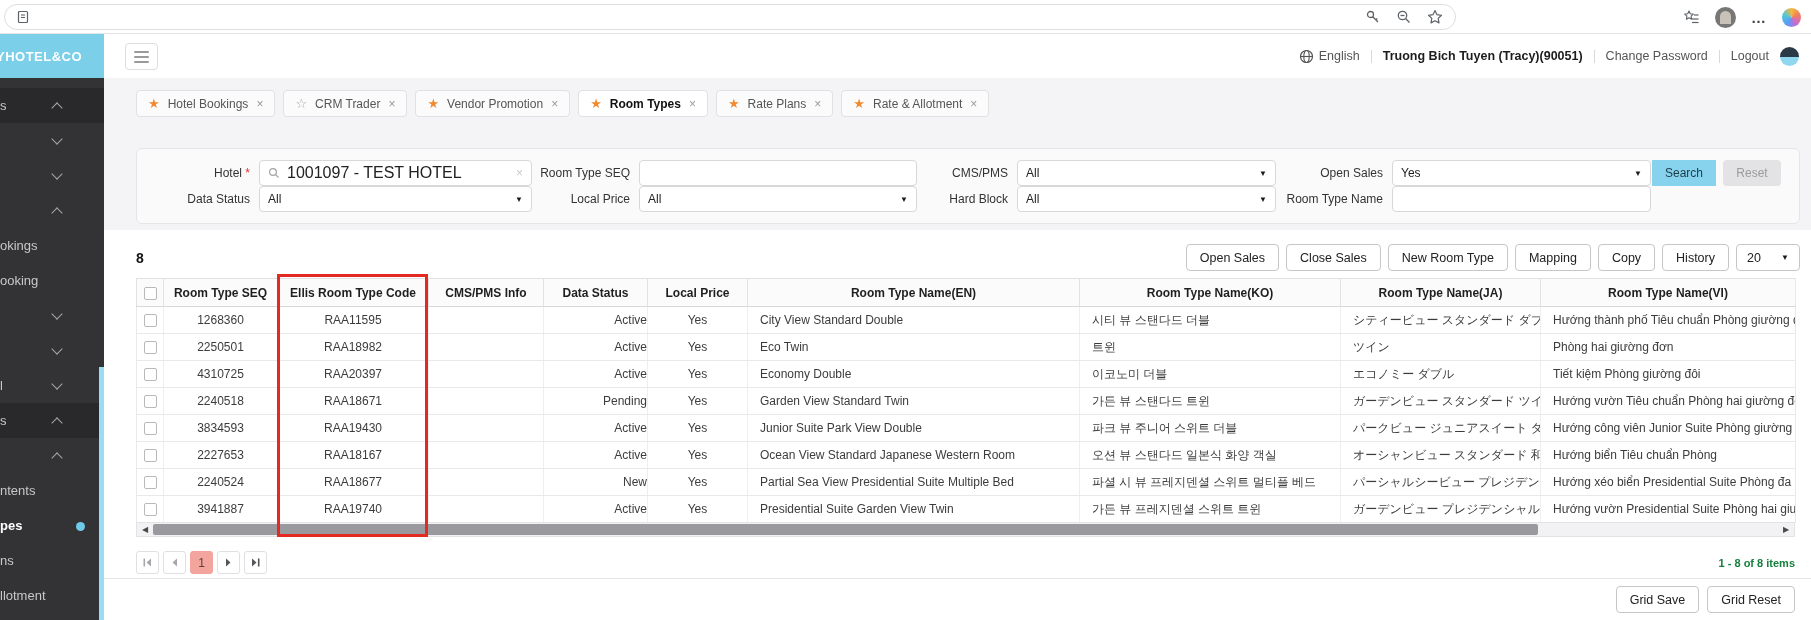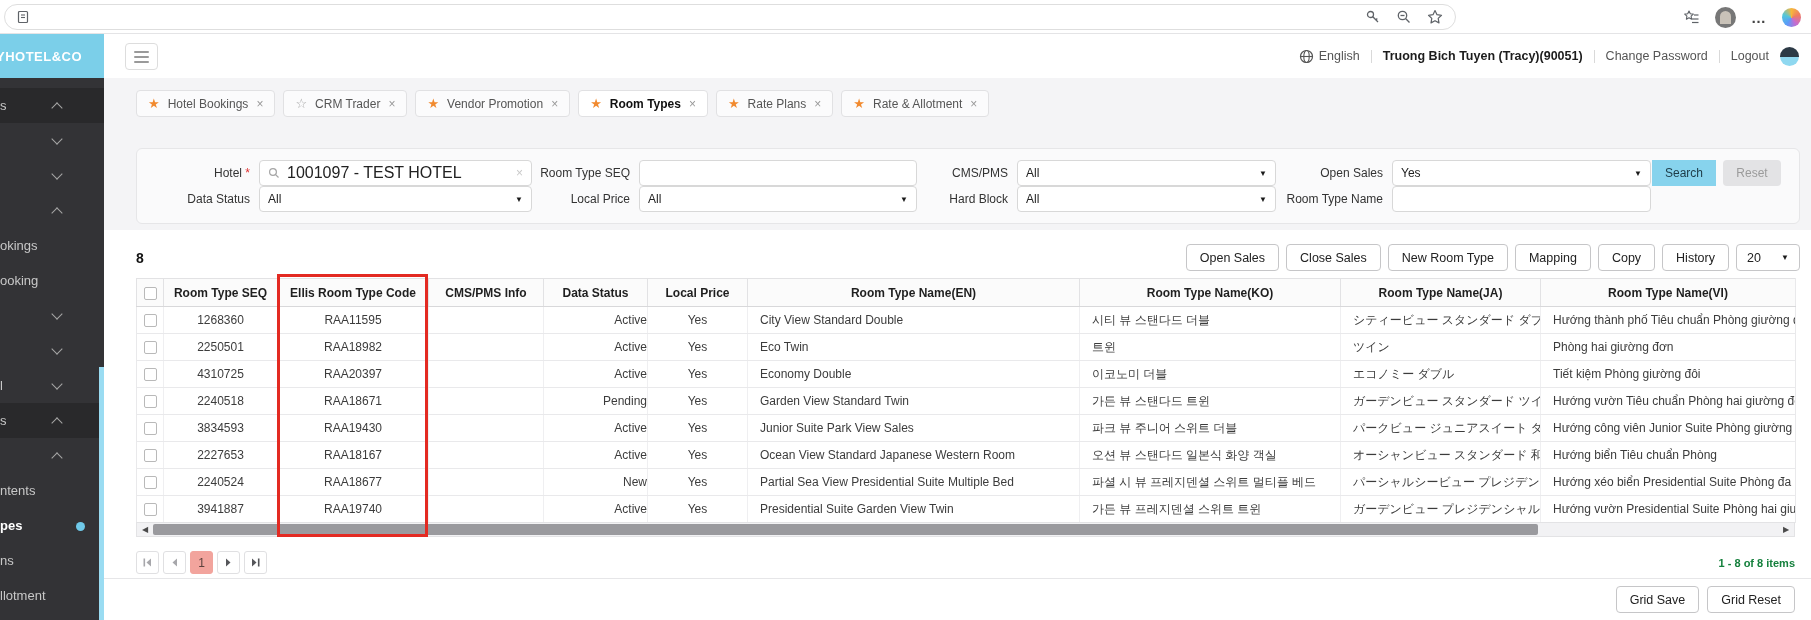"Junior Suite Park View Sales" td.lft { text: Sales -> Double }
